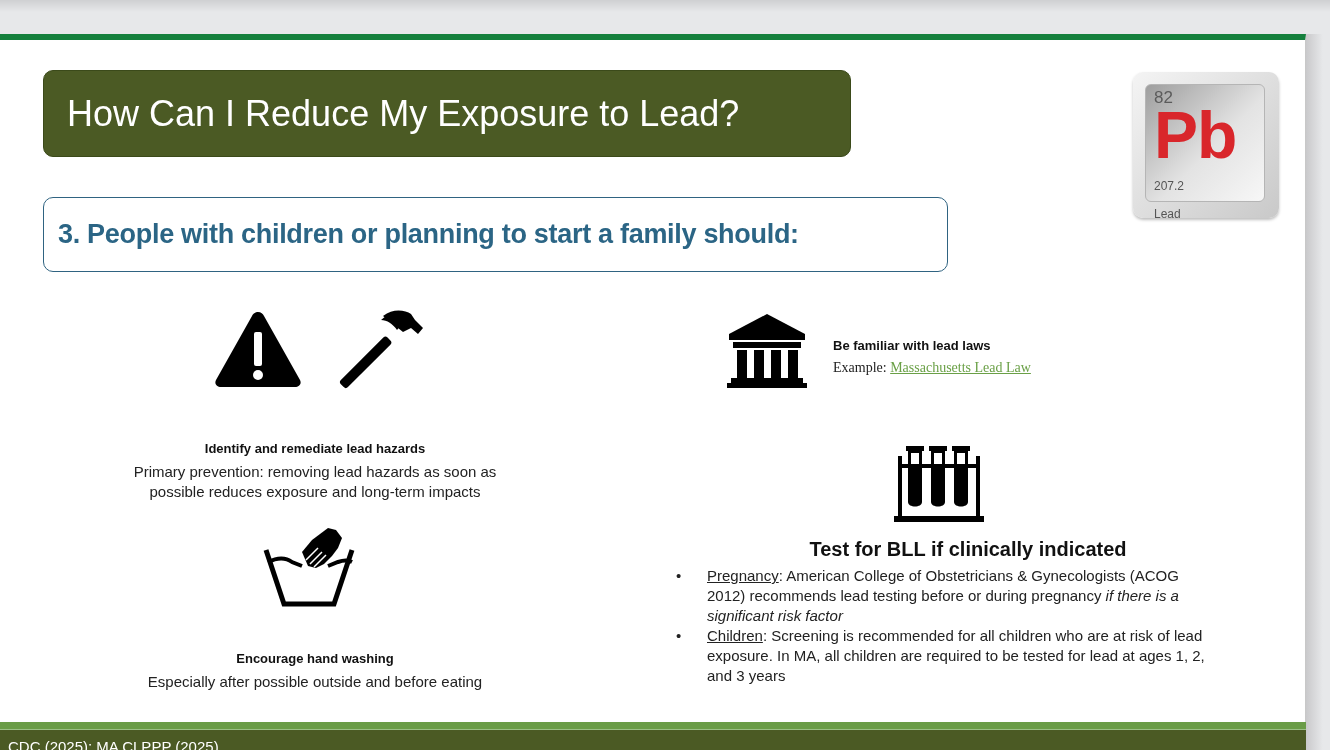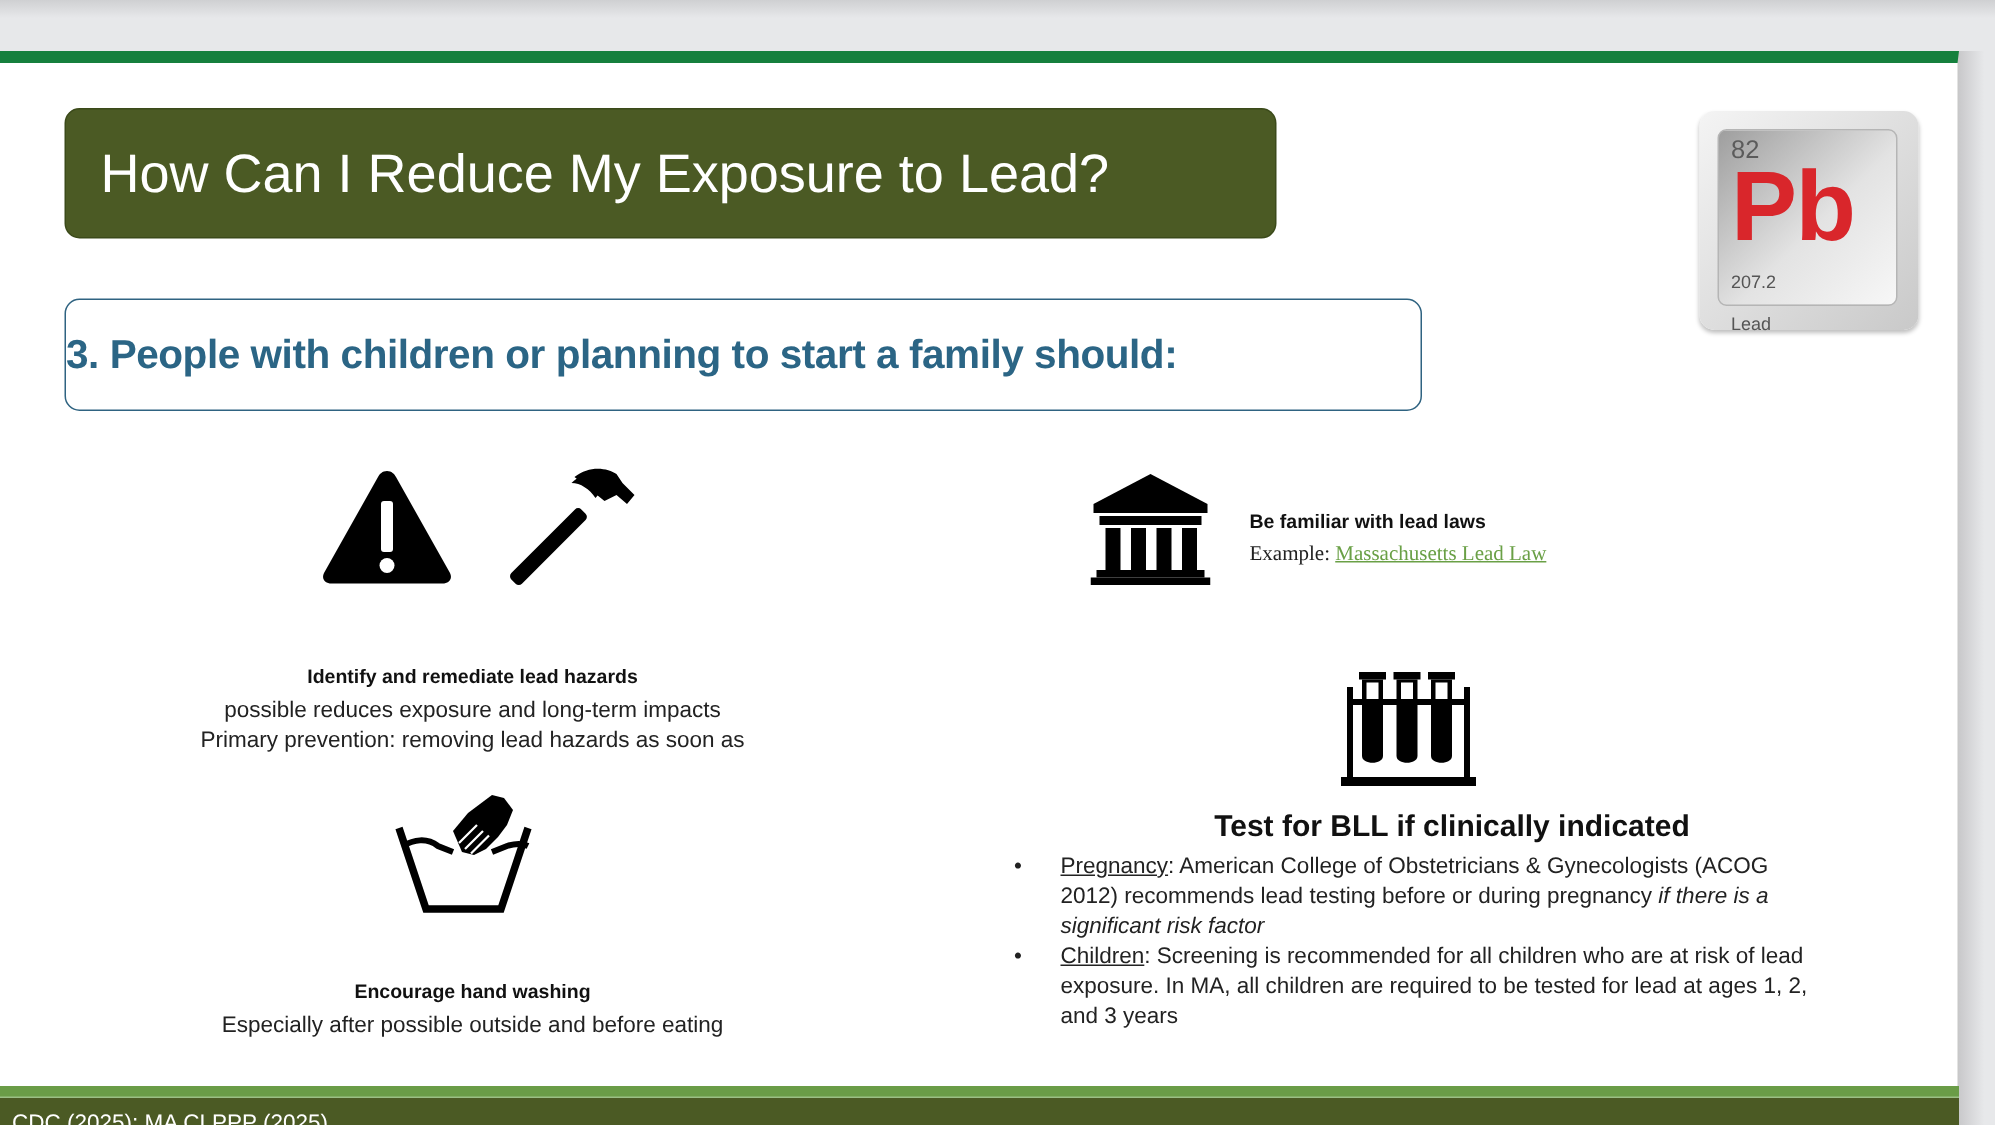"How Can I Reduce My" .slide { border-top: 8px solid #15803d -> 6px solid #15803d }
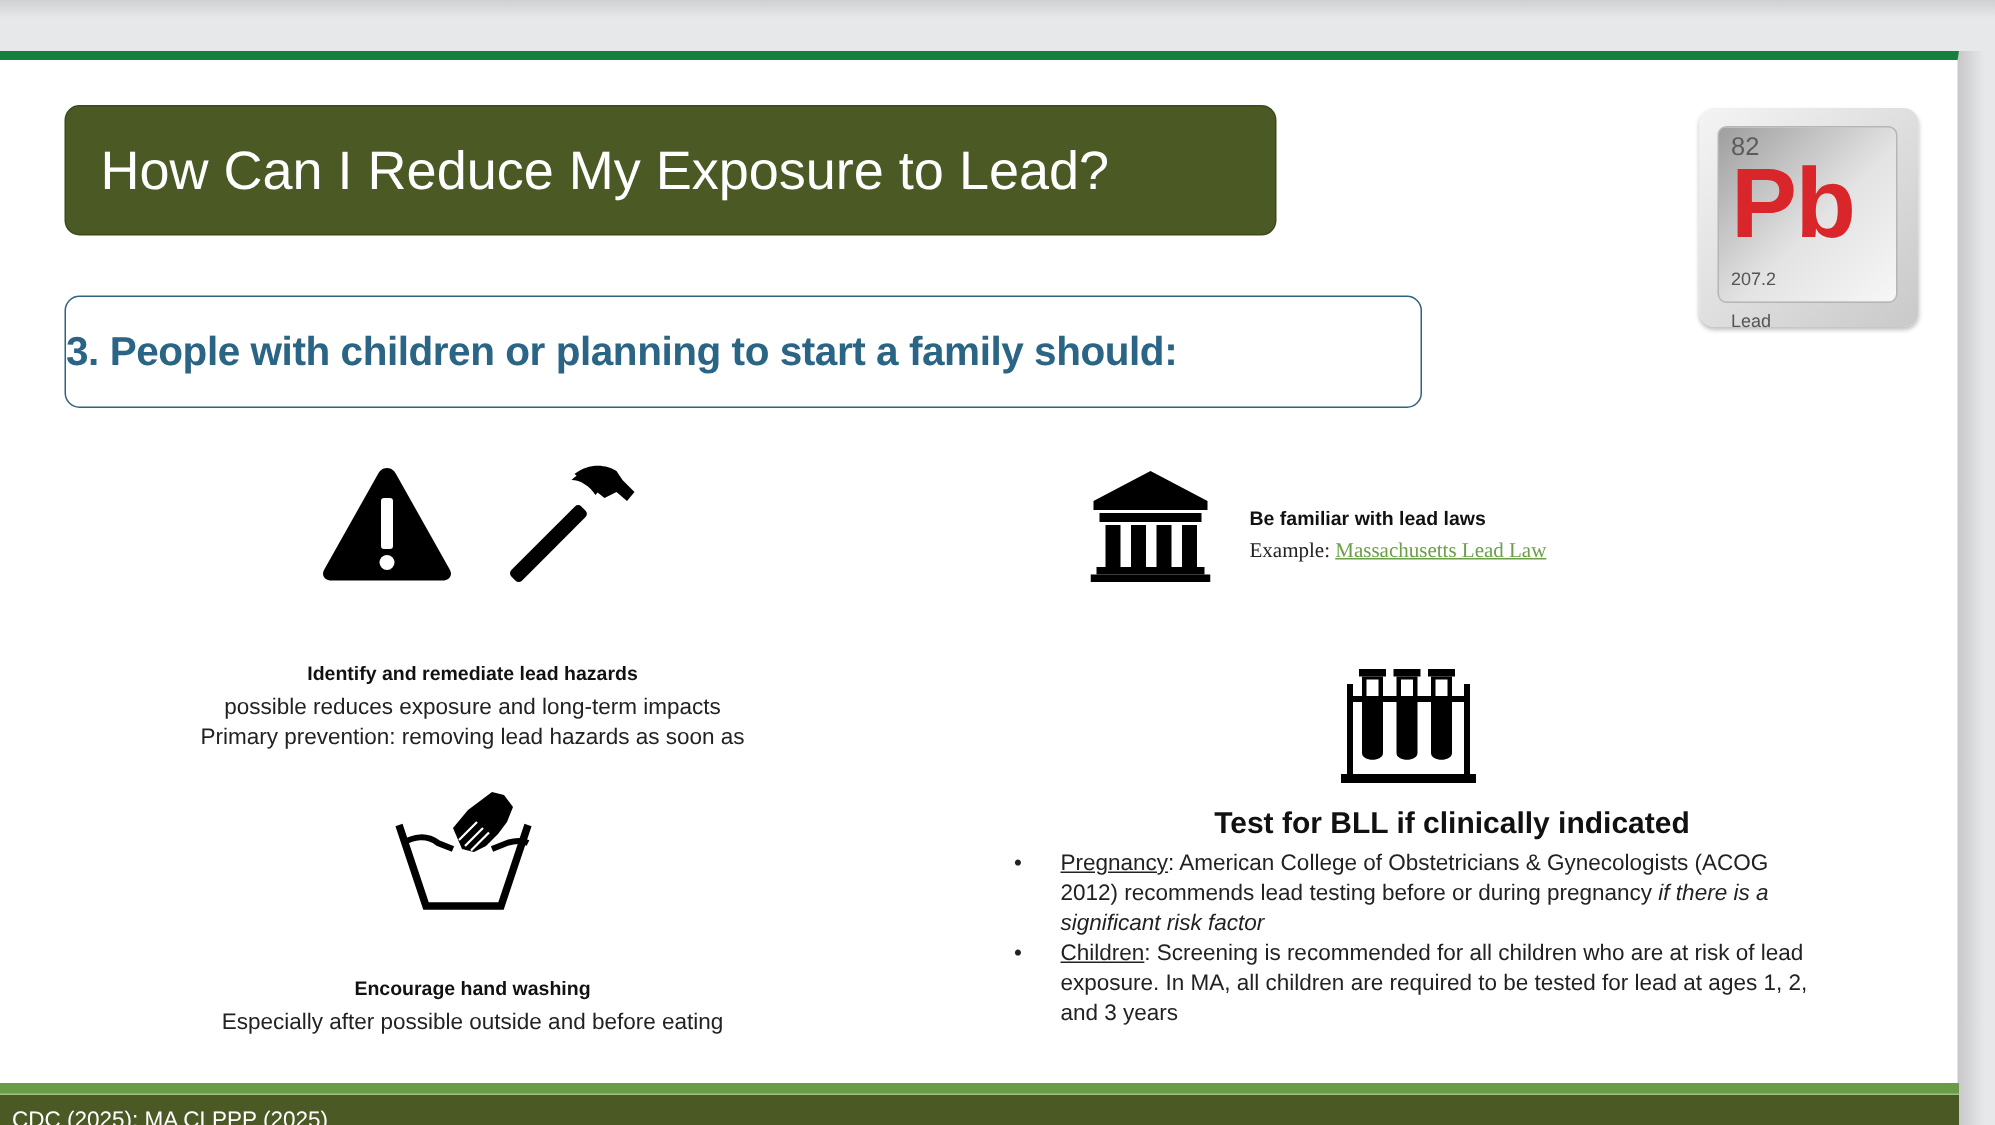"3. People with children or" .subtitle-box { padding-left: none -> 14px }
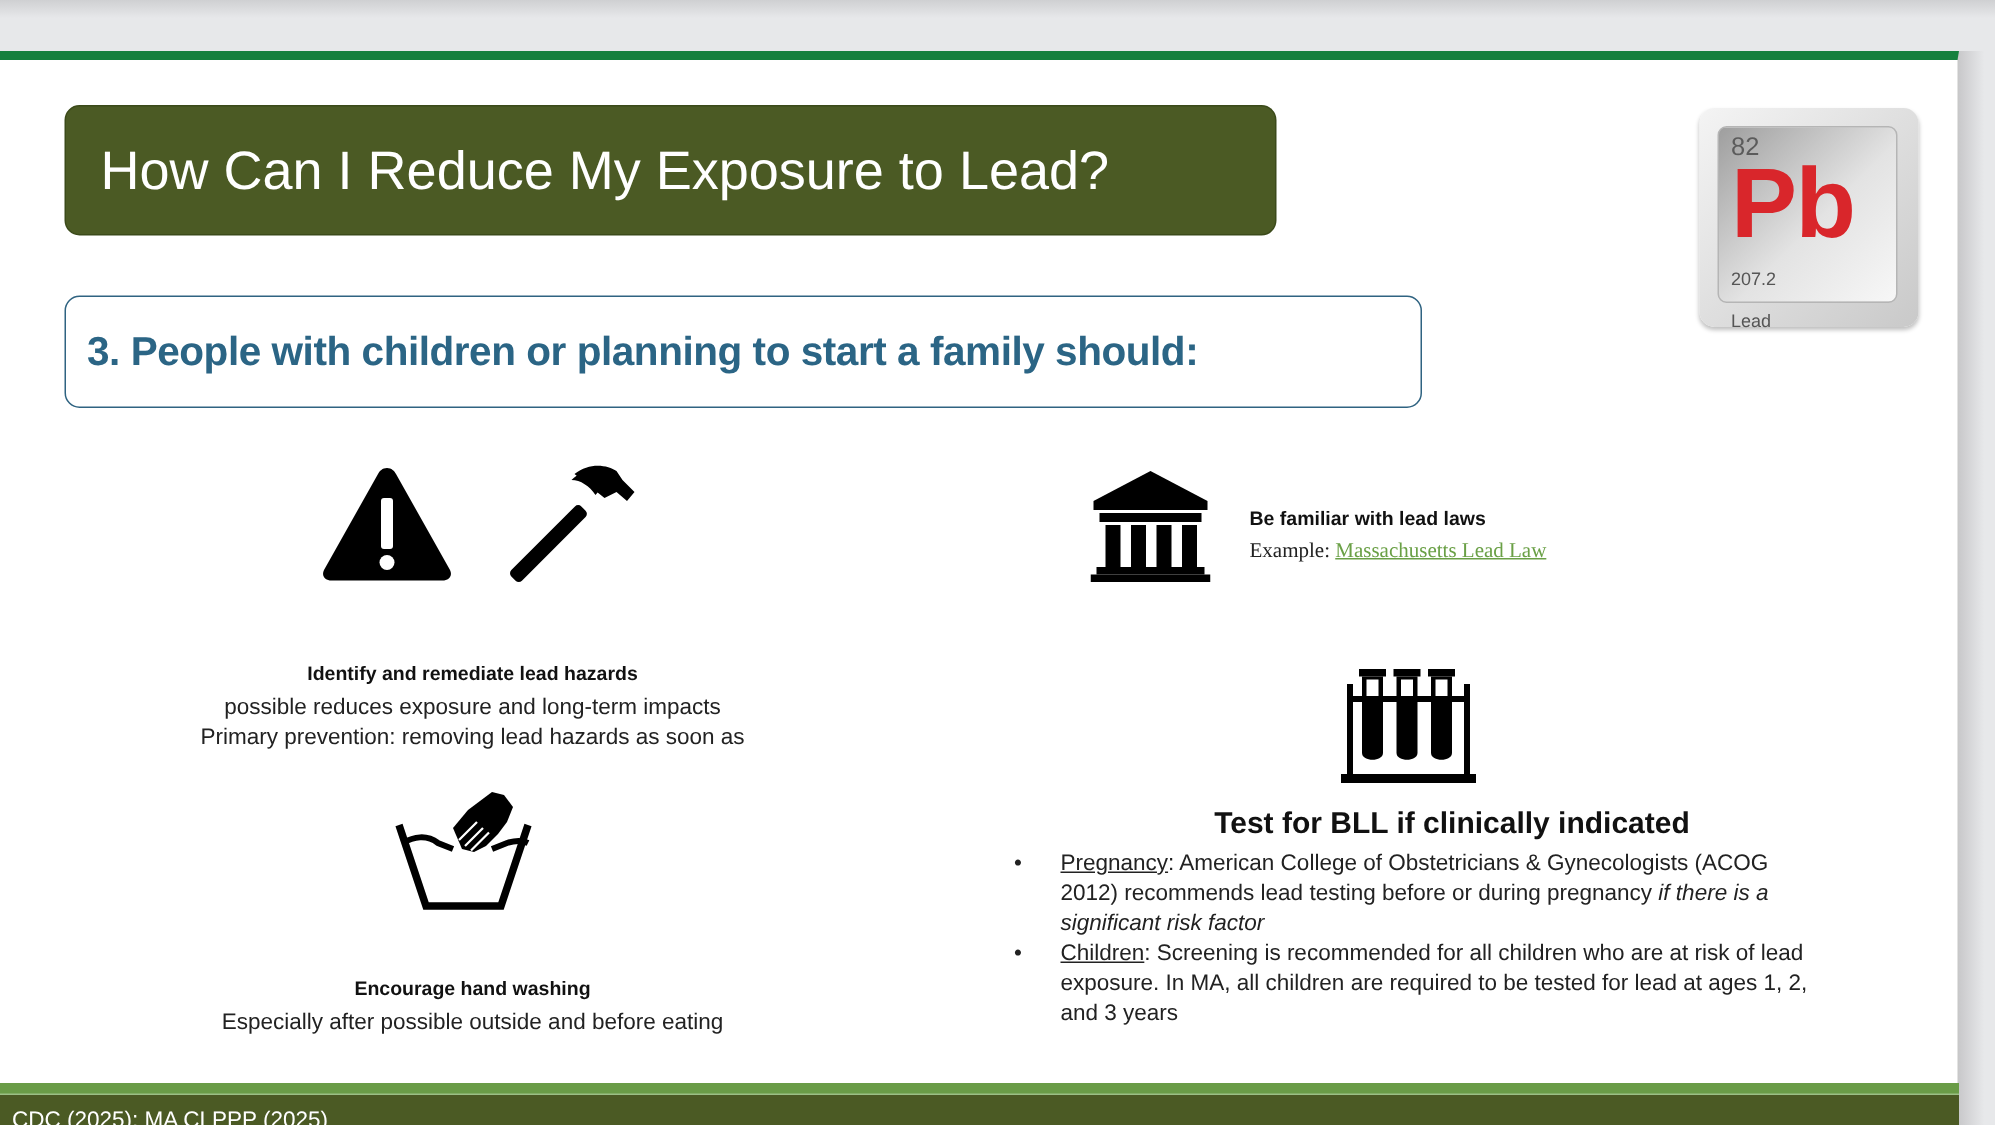"possible reduces exposure and long-term" div.block-desc { order: before "Primary prevention: removing lead" -> after "Primary prevention: removing lead" }
